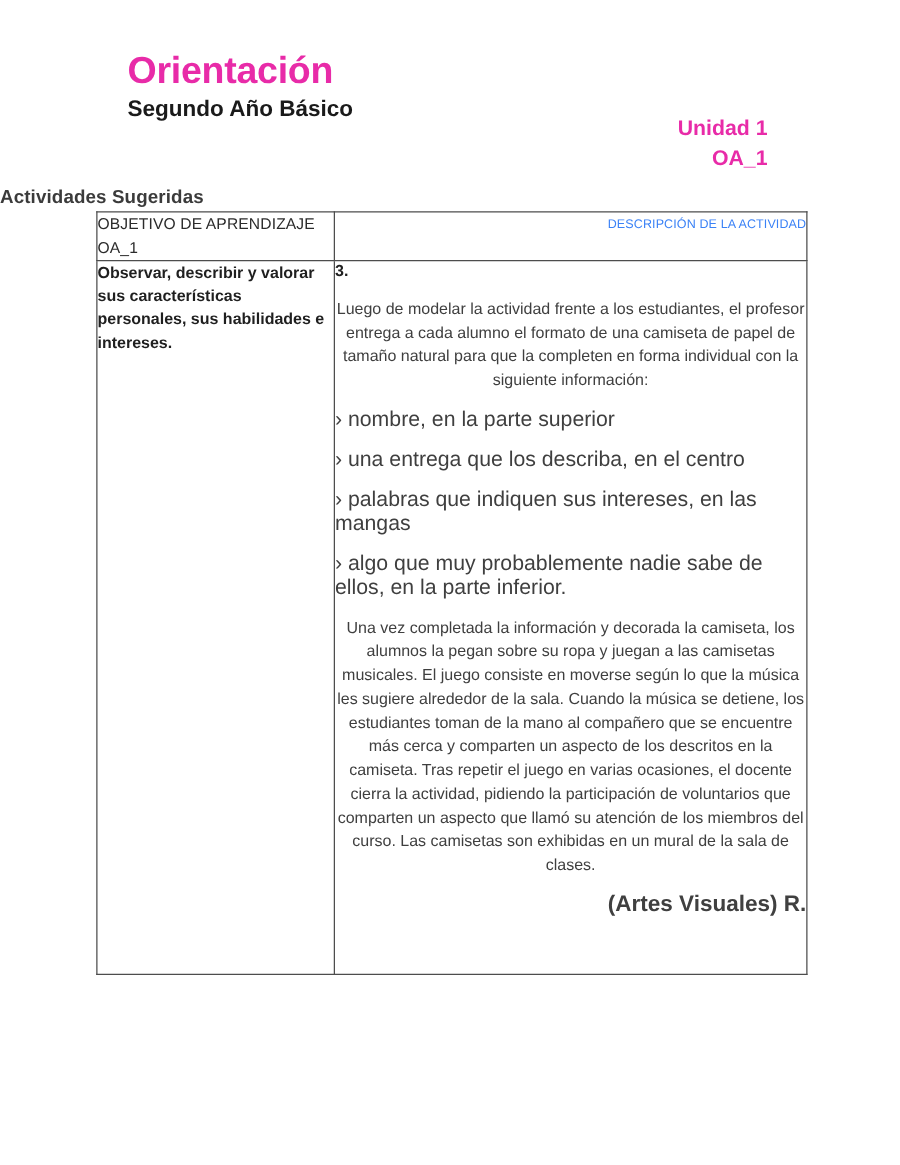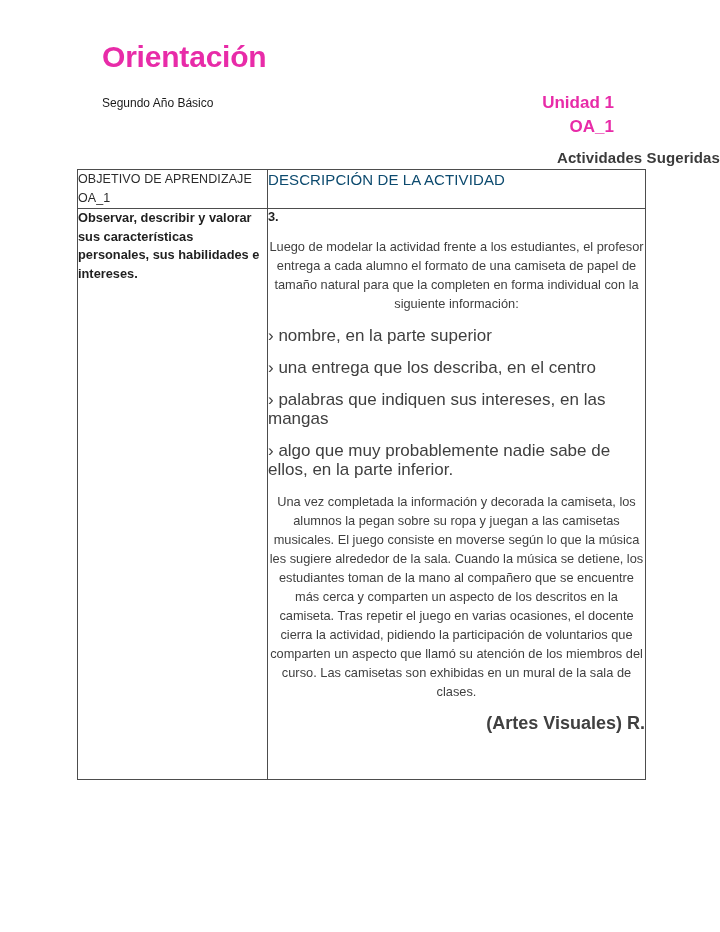"Segundo Año Básico" .grade-title { font-size: 12px -> 18px; font-weight: normal -> bold; margin: 18px 0 0 0 -> 2px 0 0 0 }
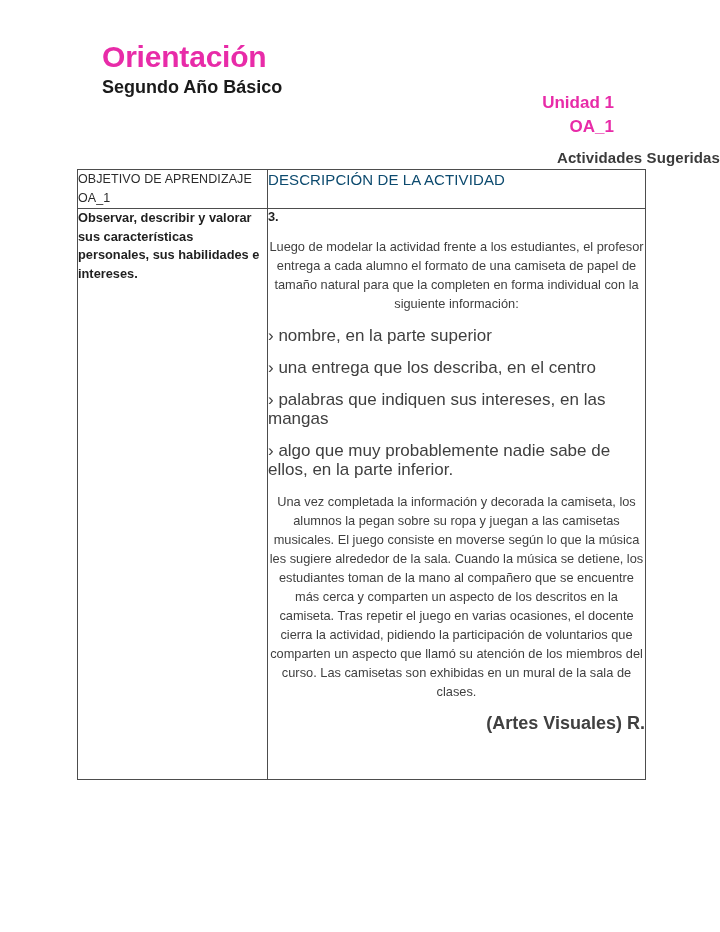"Actividades Sugeridas" .section-title { text-align: right -> left }
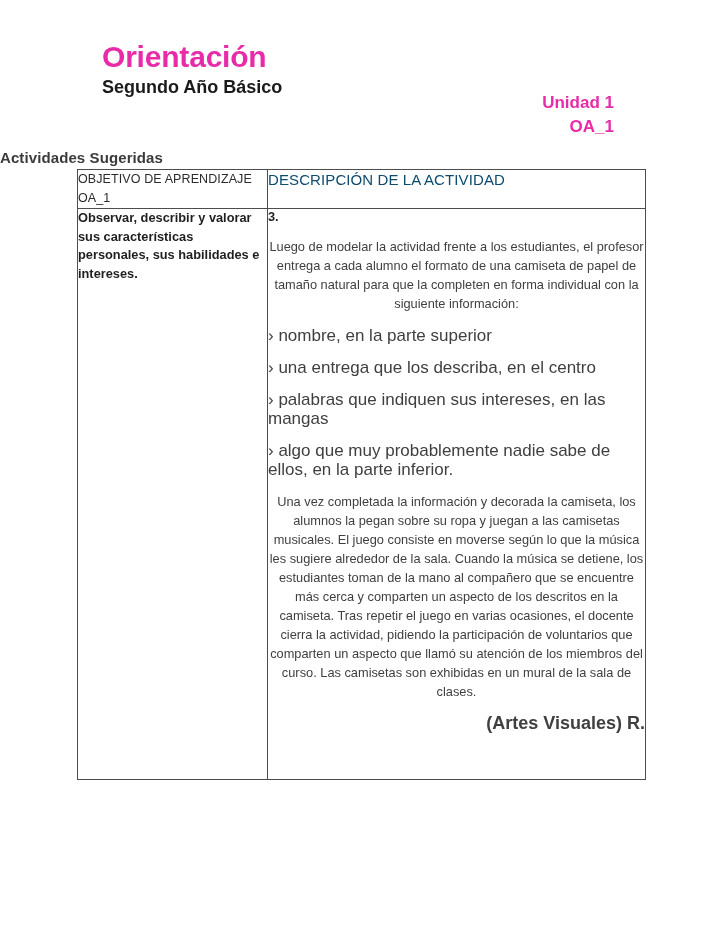"DESCRIPCIÓN DE LA ACTIVIDAD" .th-description { color: #0c4a6e -> #3b82f6; font-size: 15px -> 10px; text-align: left -> right }
